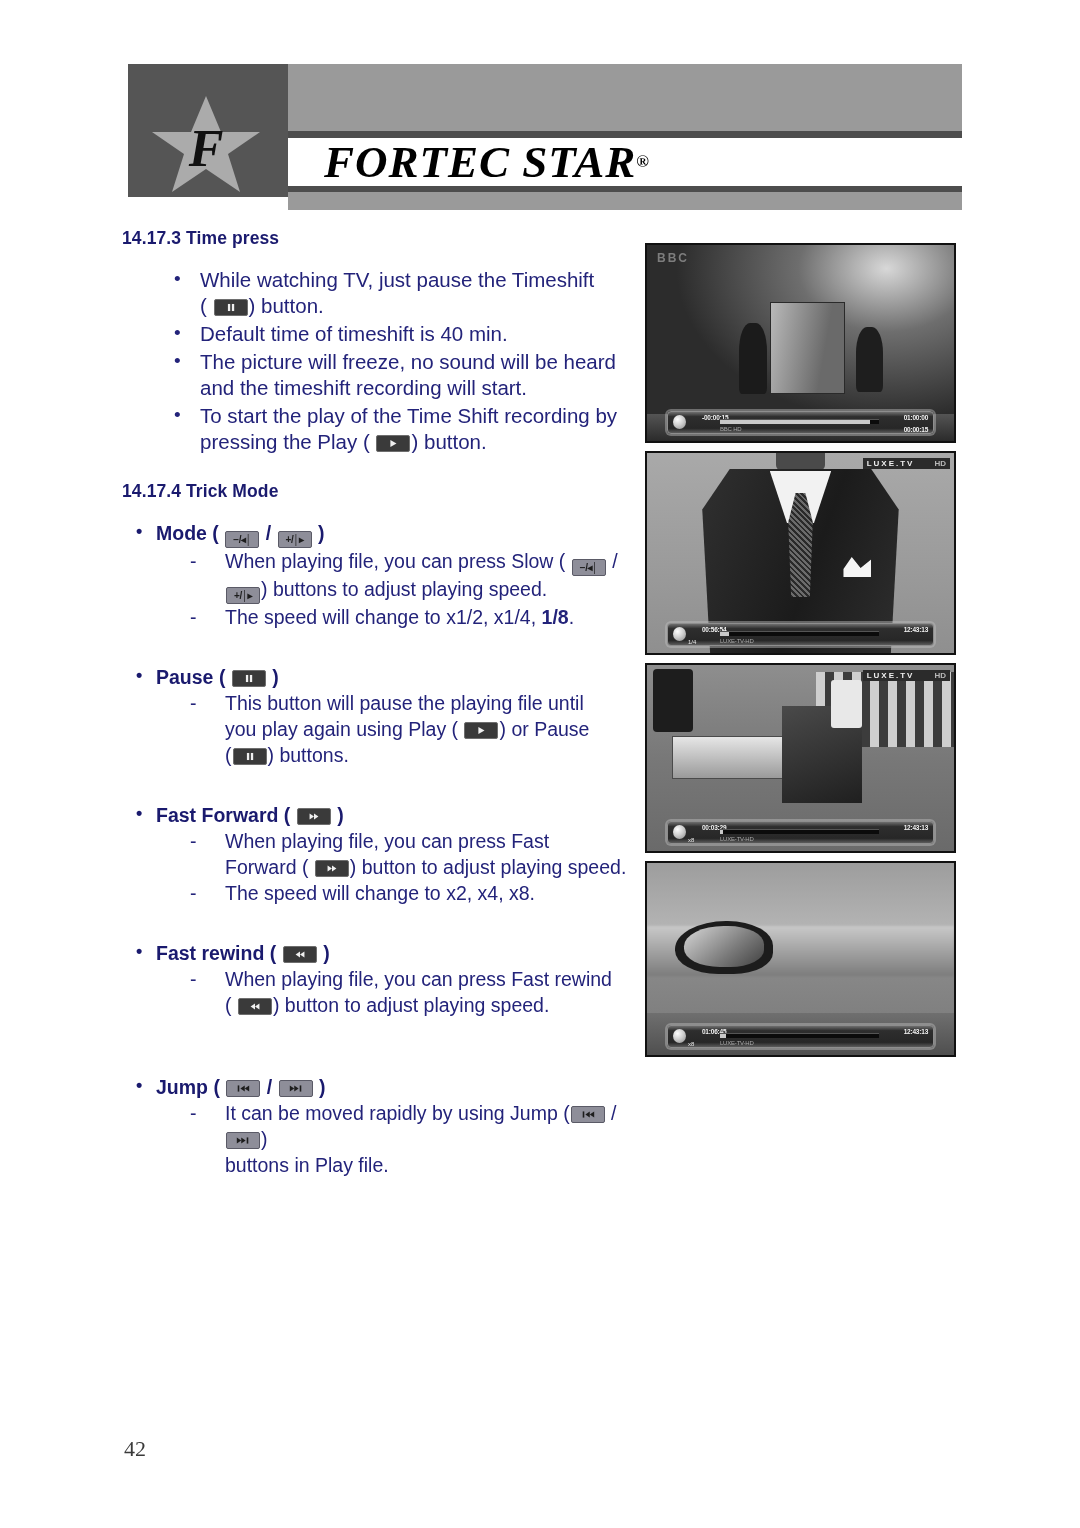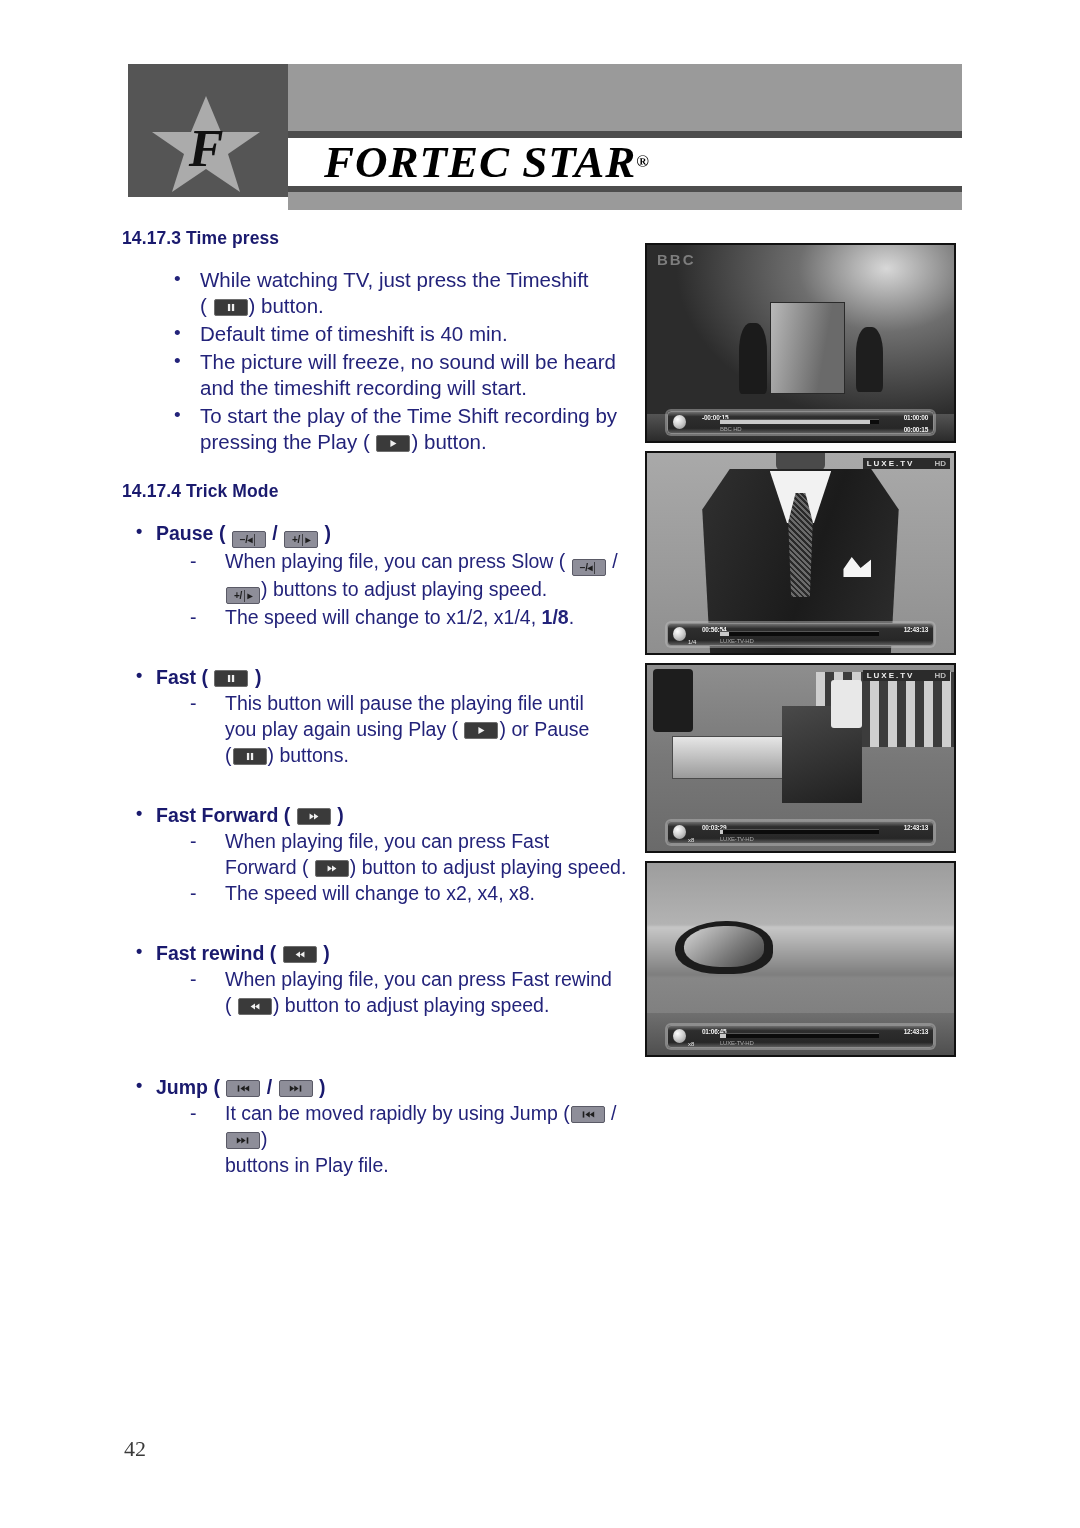"BBC" .bbc-logo { font-size: 15px -> 12px }
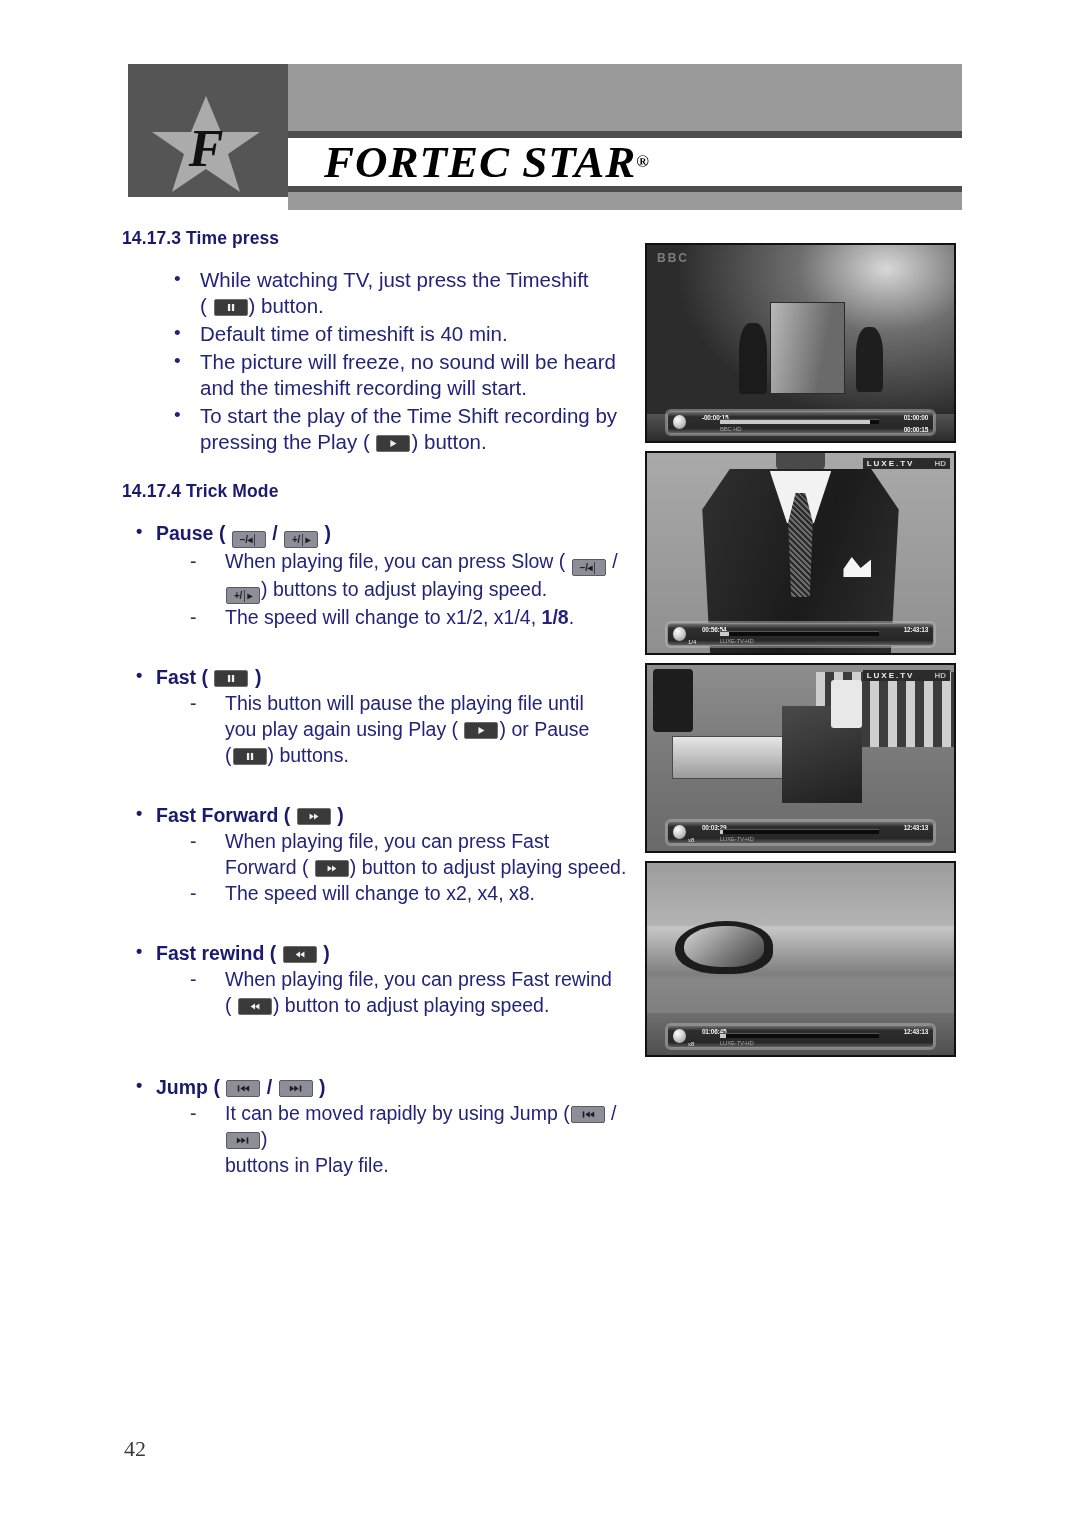"While watching TV, just press" span { text: press -> pause }
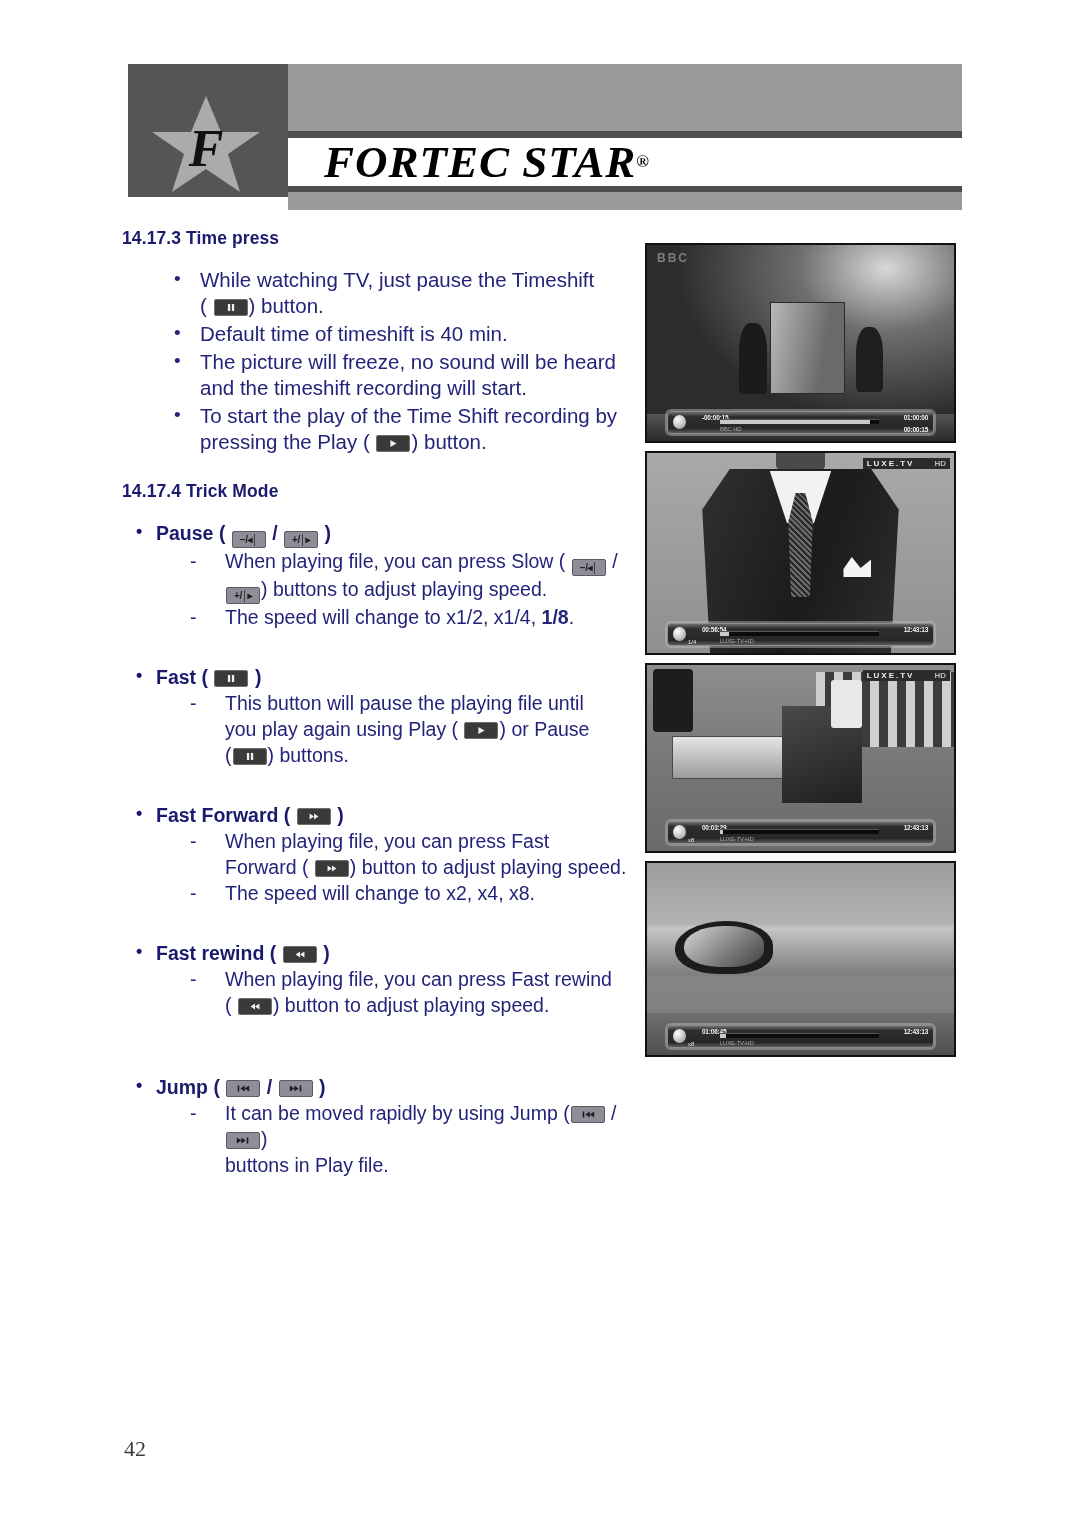"Pause" span { text: Pause -> Mode }
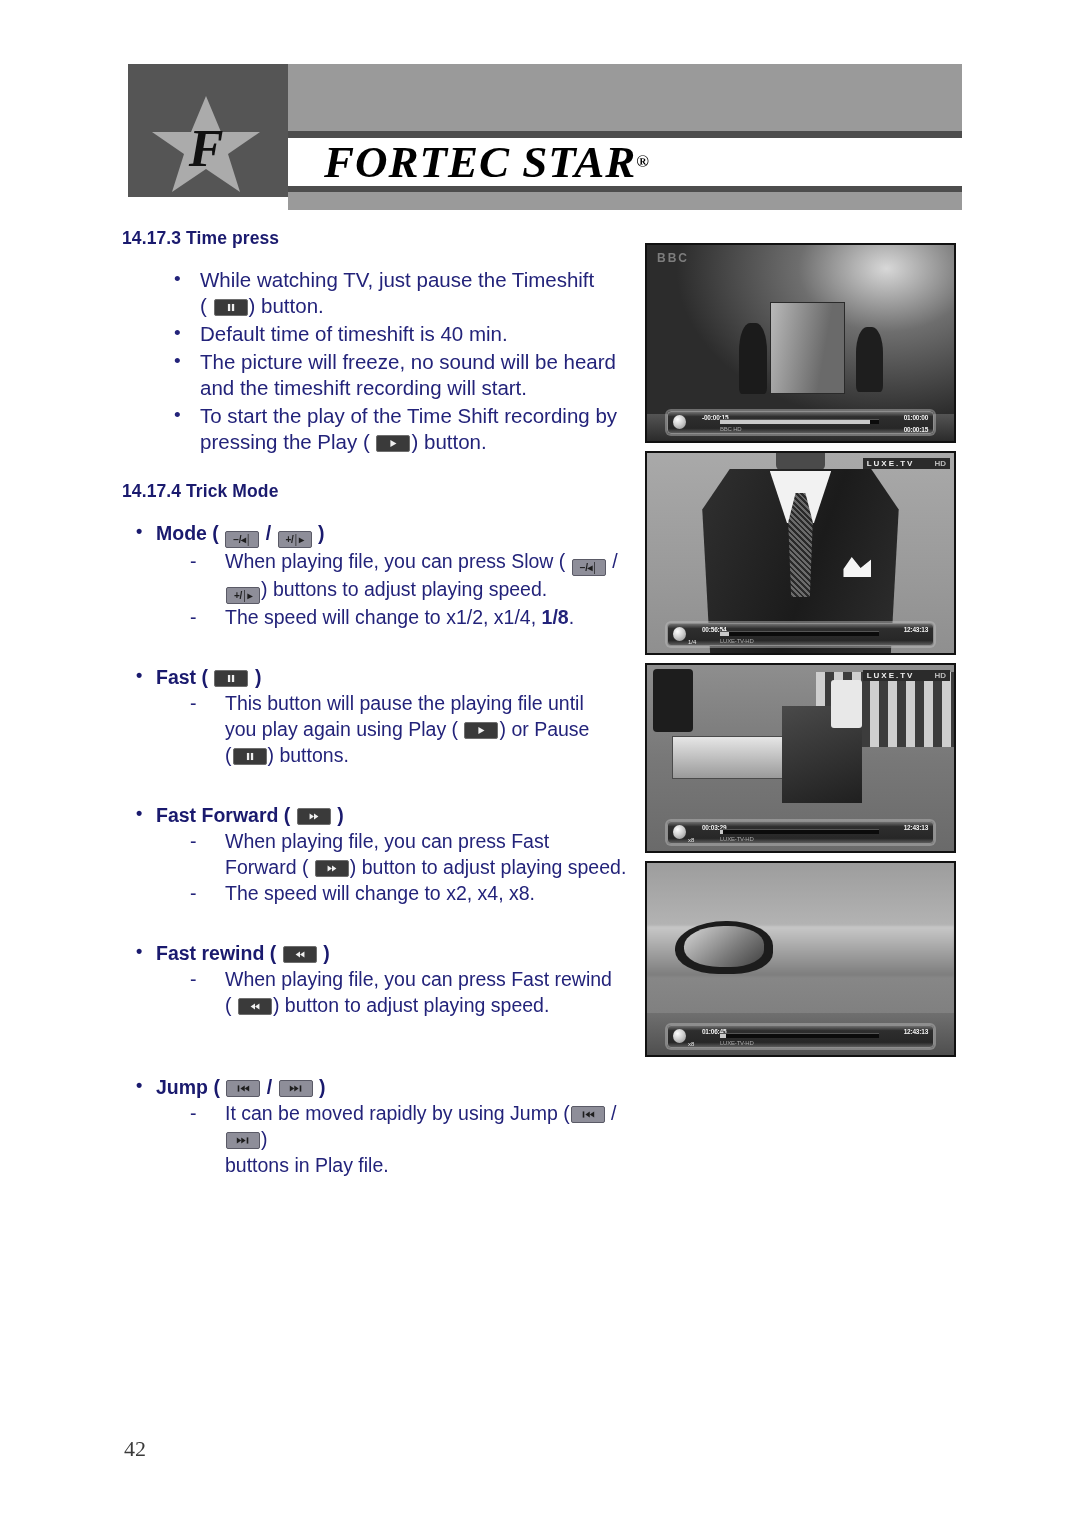"Fast" span { text: Fast -> Pause }
